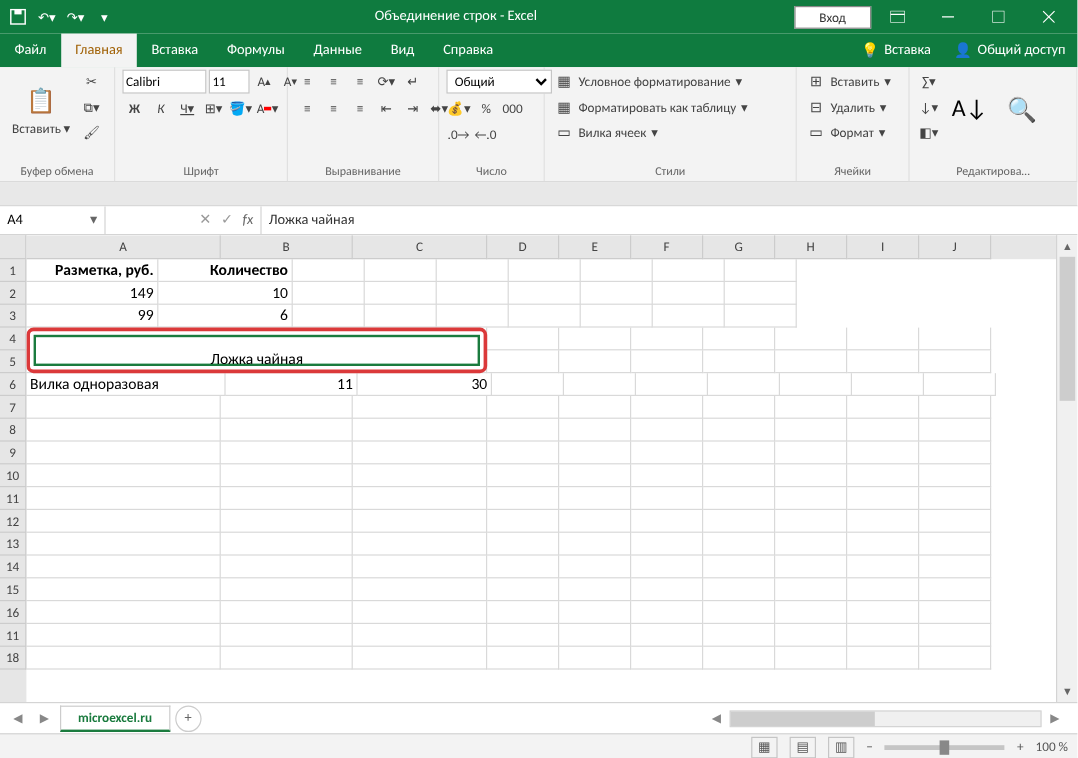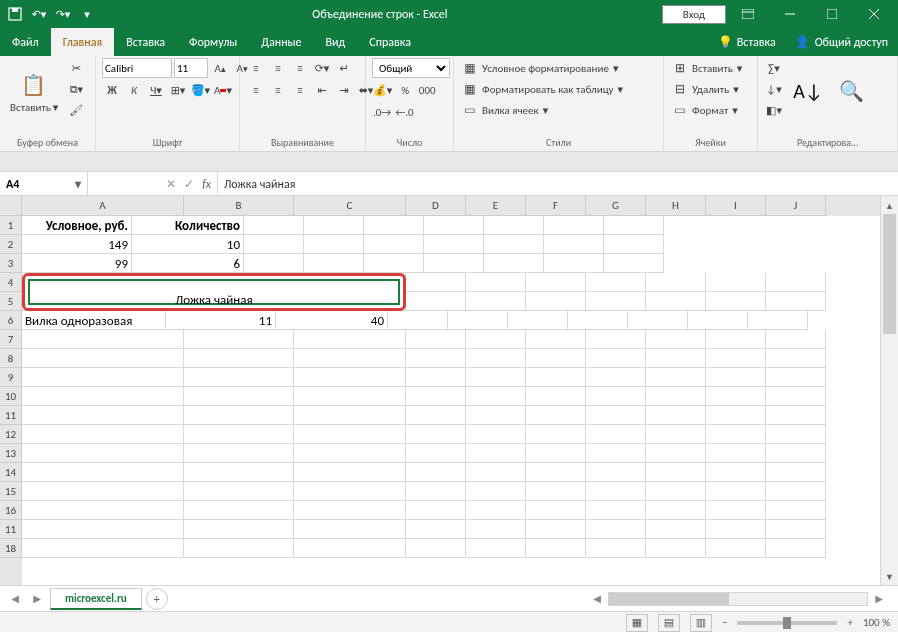"Общий" select.combo { width: 78px -> 88px }
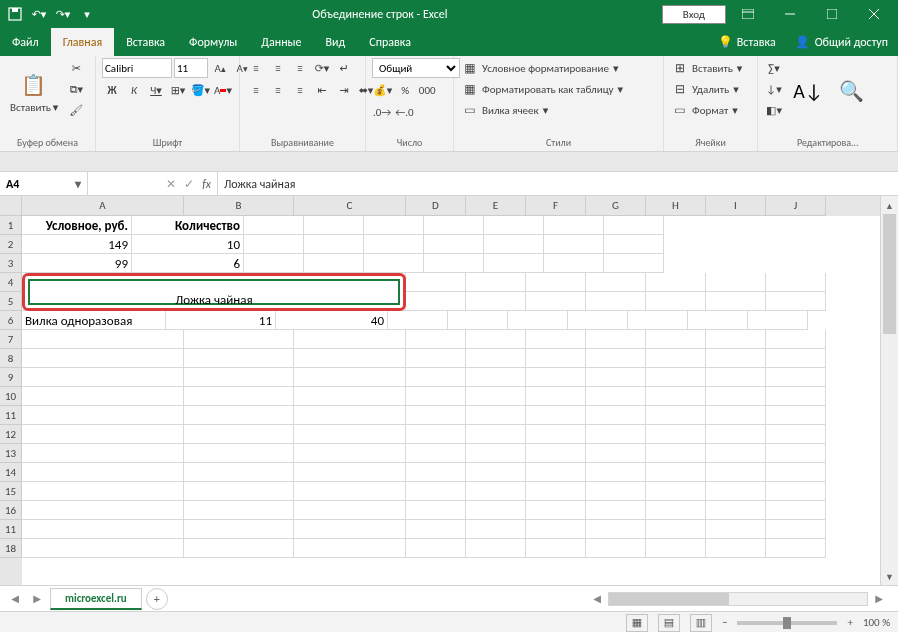"A4" .namebox { font-weight: bold -> none }
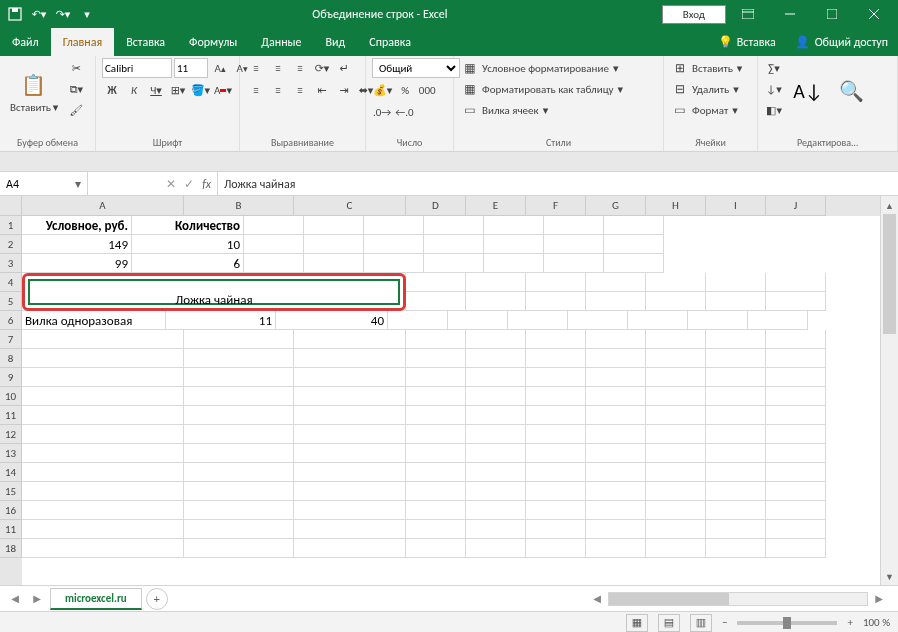"Условное, руб." div.cell { text: Условное -> Разметка }
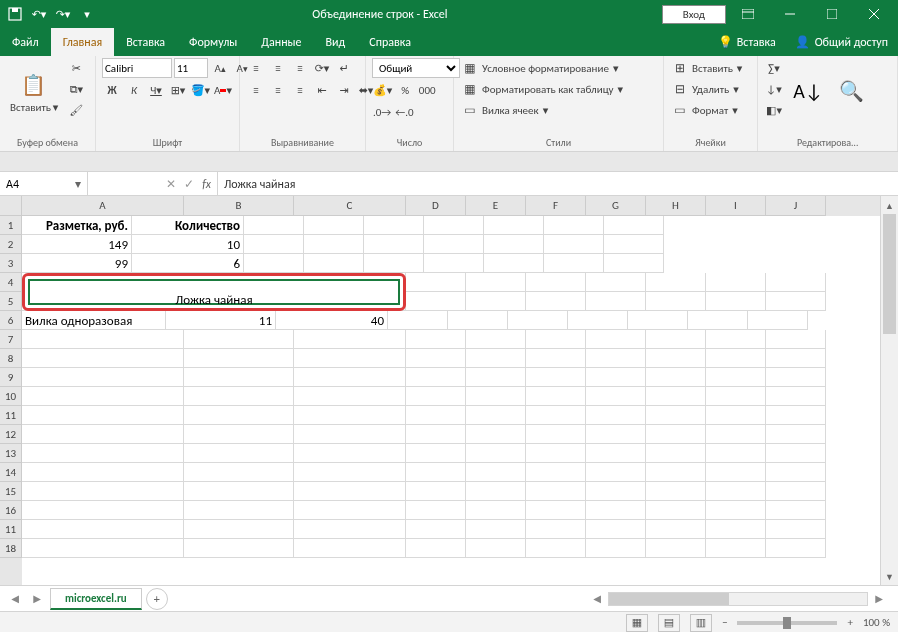"Вилка одноразовая" div.cell { width: 144px -> 166px }
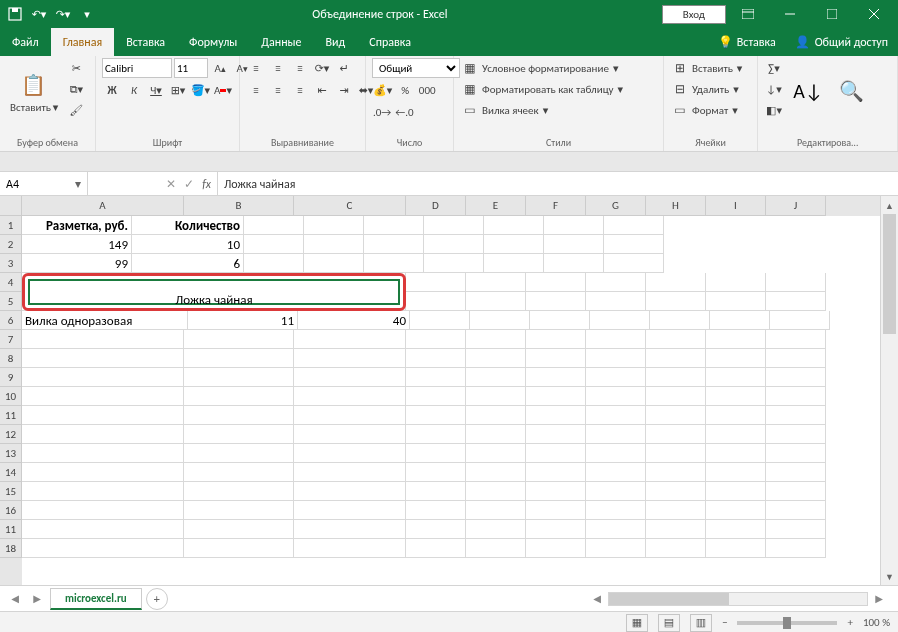"40" div.cell { text: 40 -> 30 }
